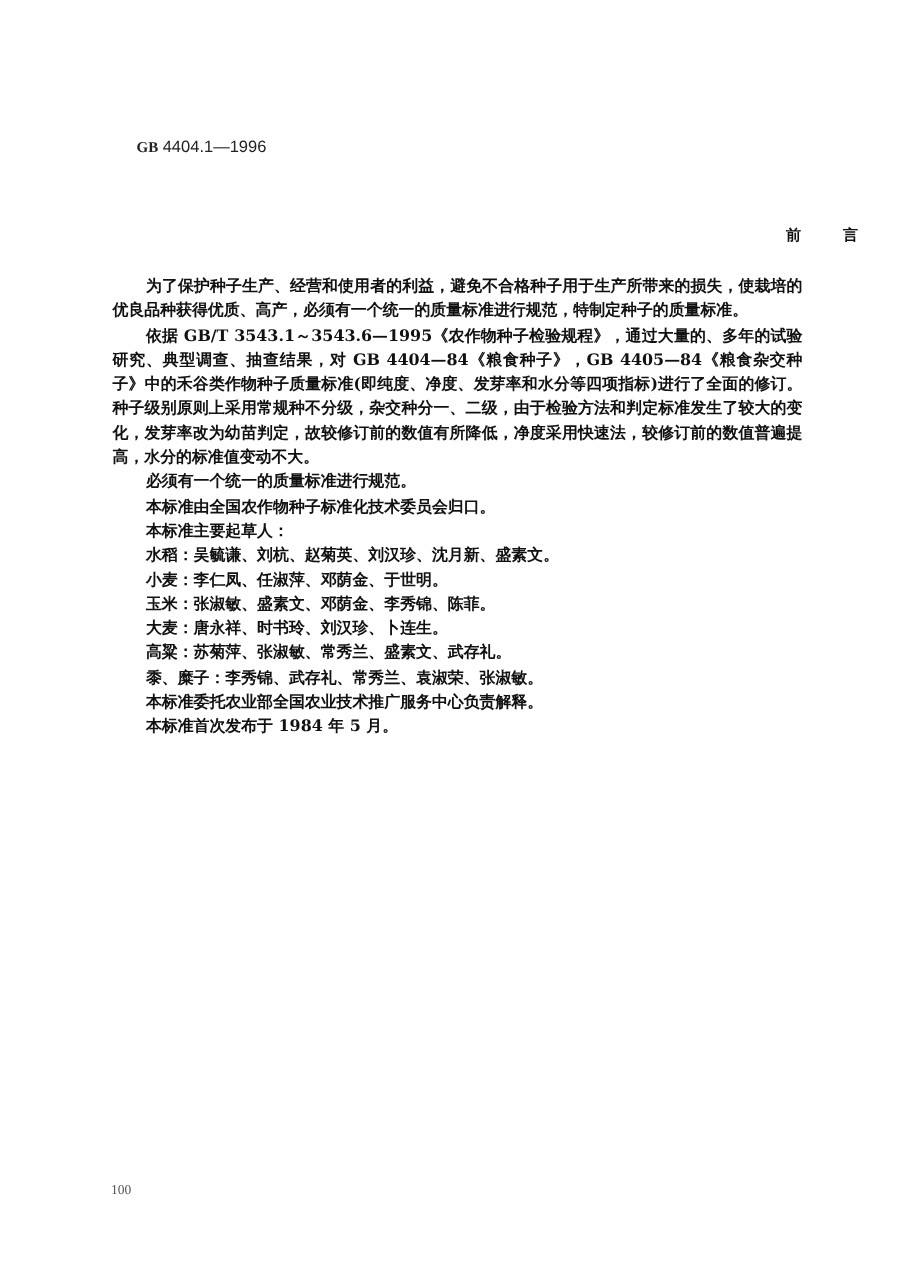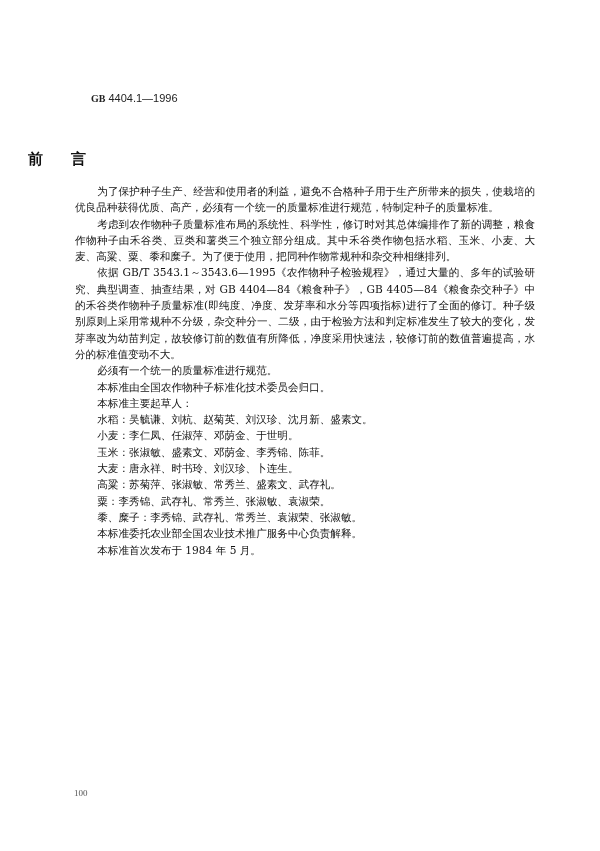"前言" .title { font-size: 15px -> 10px; text-align: left -> right }
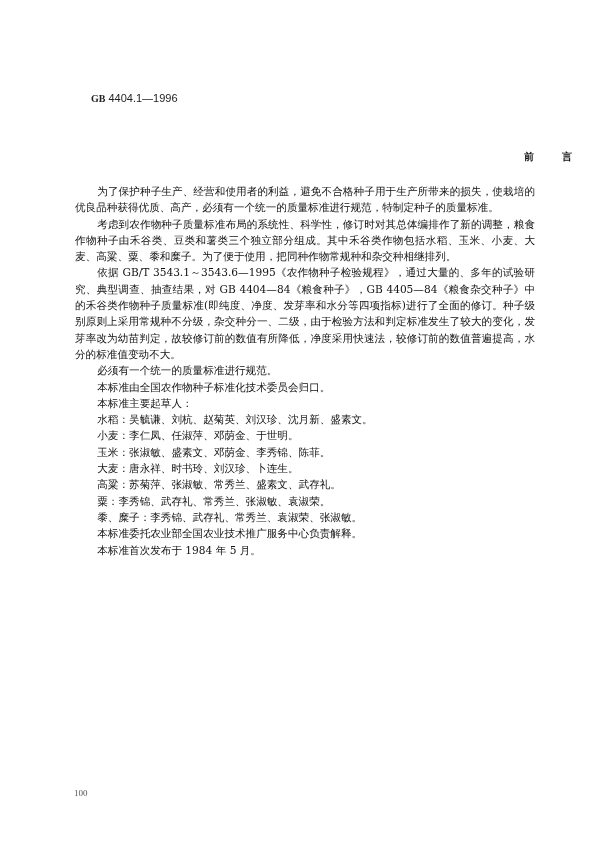"为了保护种子生产、经营和使用者的利益，避免不合格种子用于生产所带来的损失，使栽培" .p { font-weight: none -> bold }
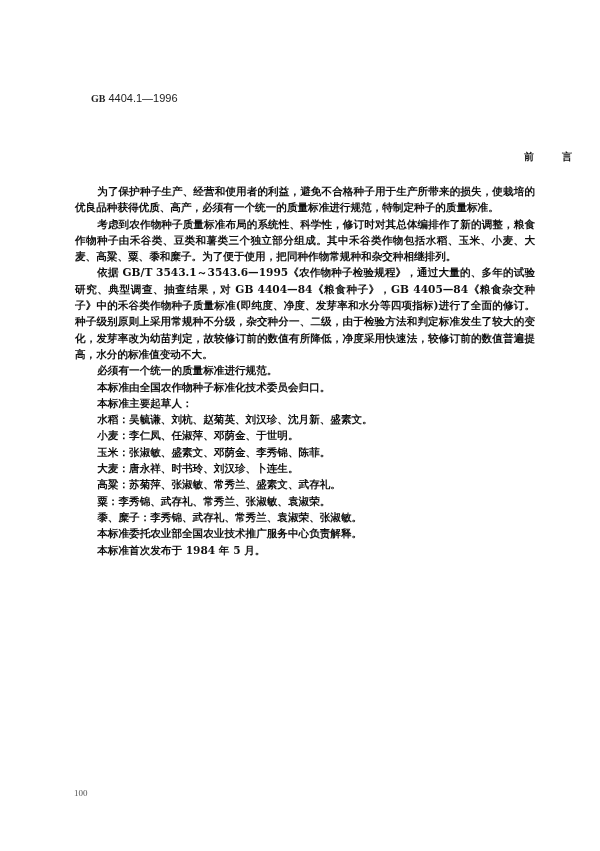"考虑到农作物种子质量标准布局的系统性、科学性，修订时对其总体编排作了新的调整，粮" p.p { html: <p>考虑到农作物种子质量标准布局的系统性、科学性，修订时对其总体编排作了新的调整，粮食作物种子由禾谷类、豆类和薯类三个独立部分组成。其中禾谷类作物包括水稻、玉米、小麦、大麦、高粱、粟、黍和糜子。为了便于使用，把同种作物常规种和杂交种相继排列。</p> -> none }
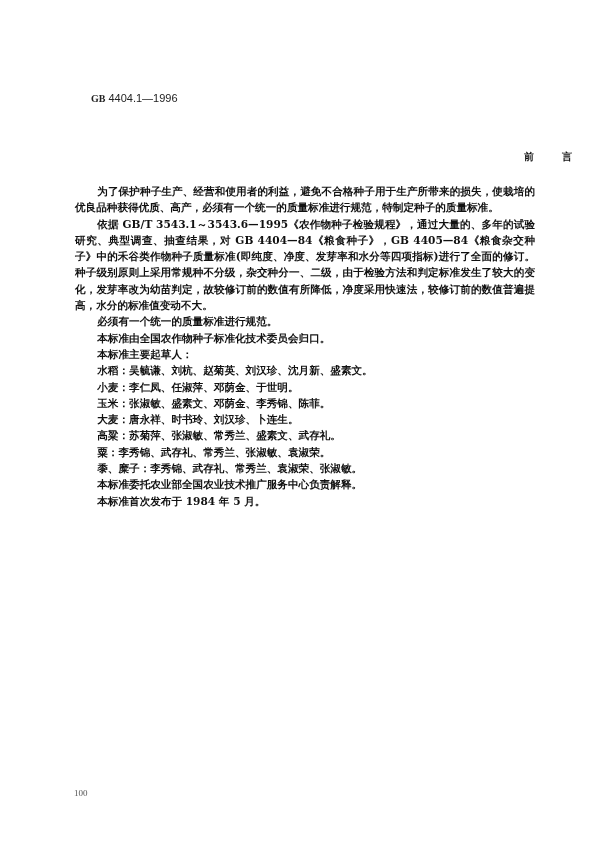"粟：李秀锦、武存礼、常秀兰、张淑敏、袁淑荣。" p.p { html: <p>粟：李秀锦、武存礼、常秀兰、张淑敏、袁淑荣。</p> -> none }
